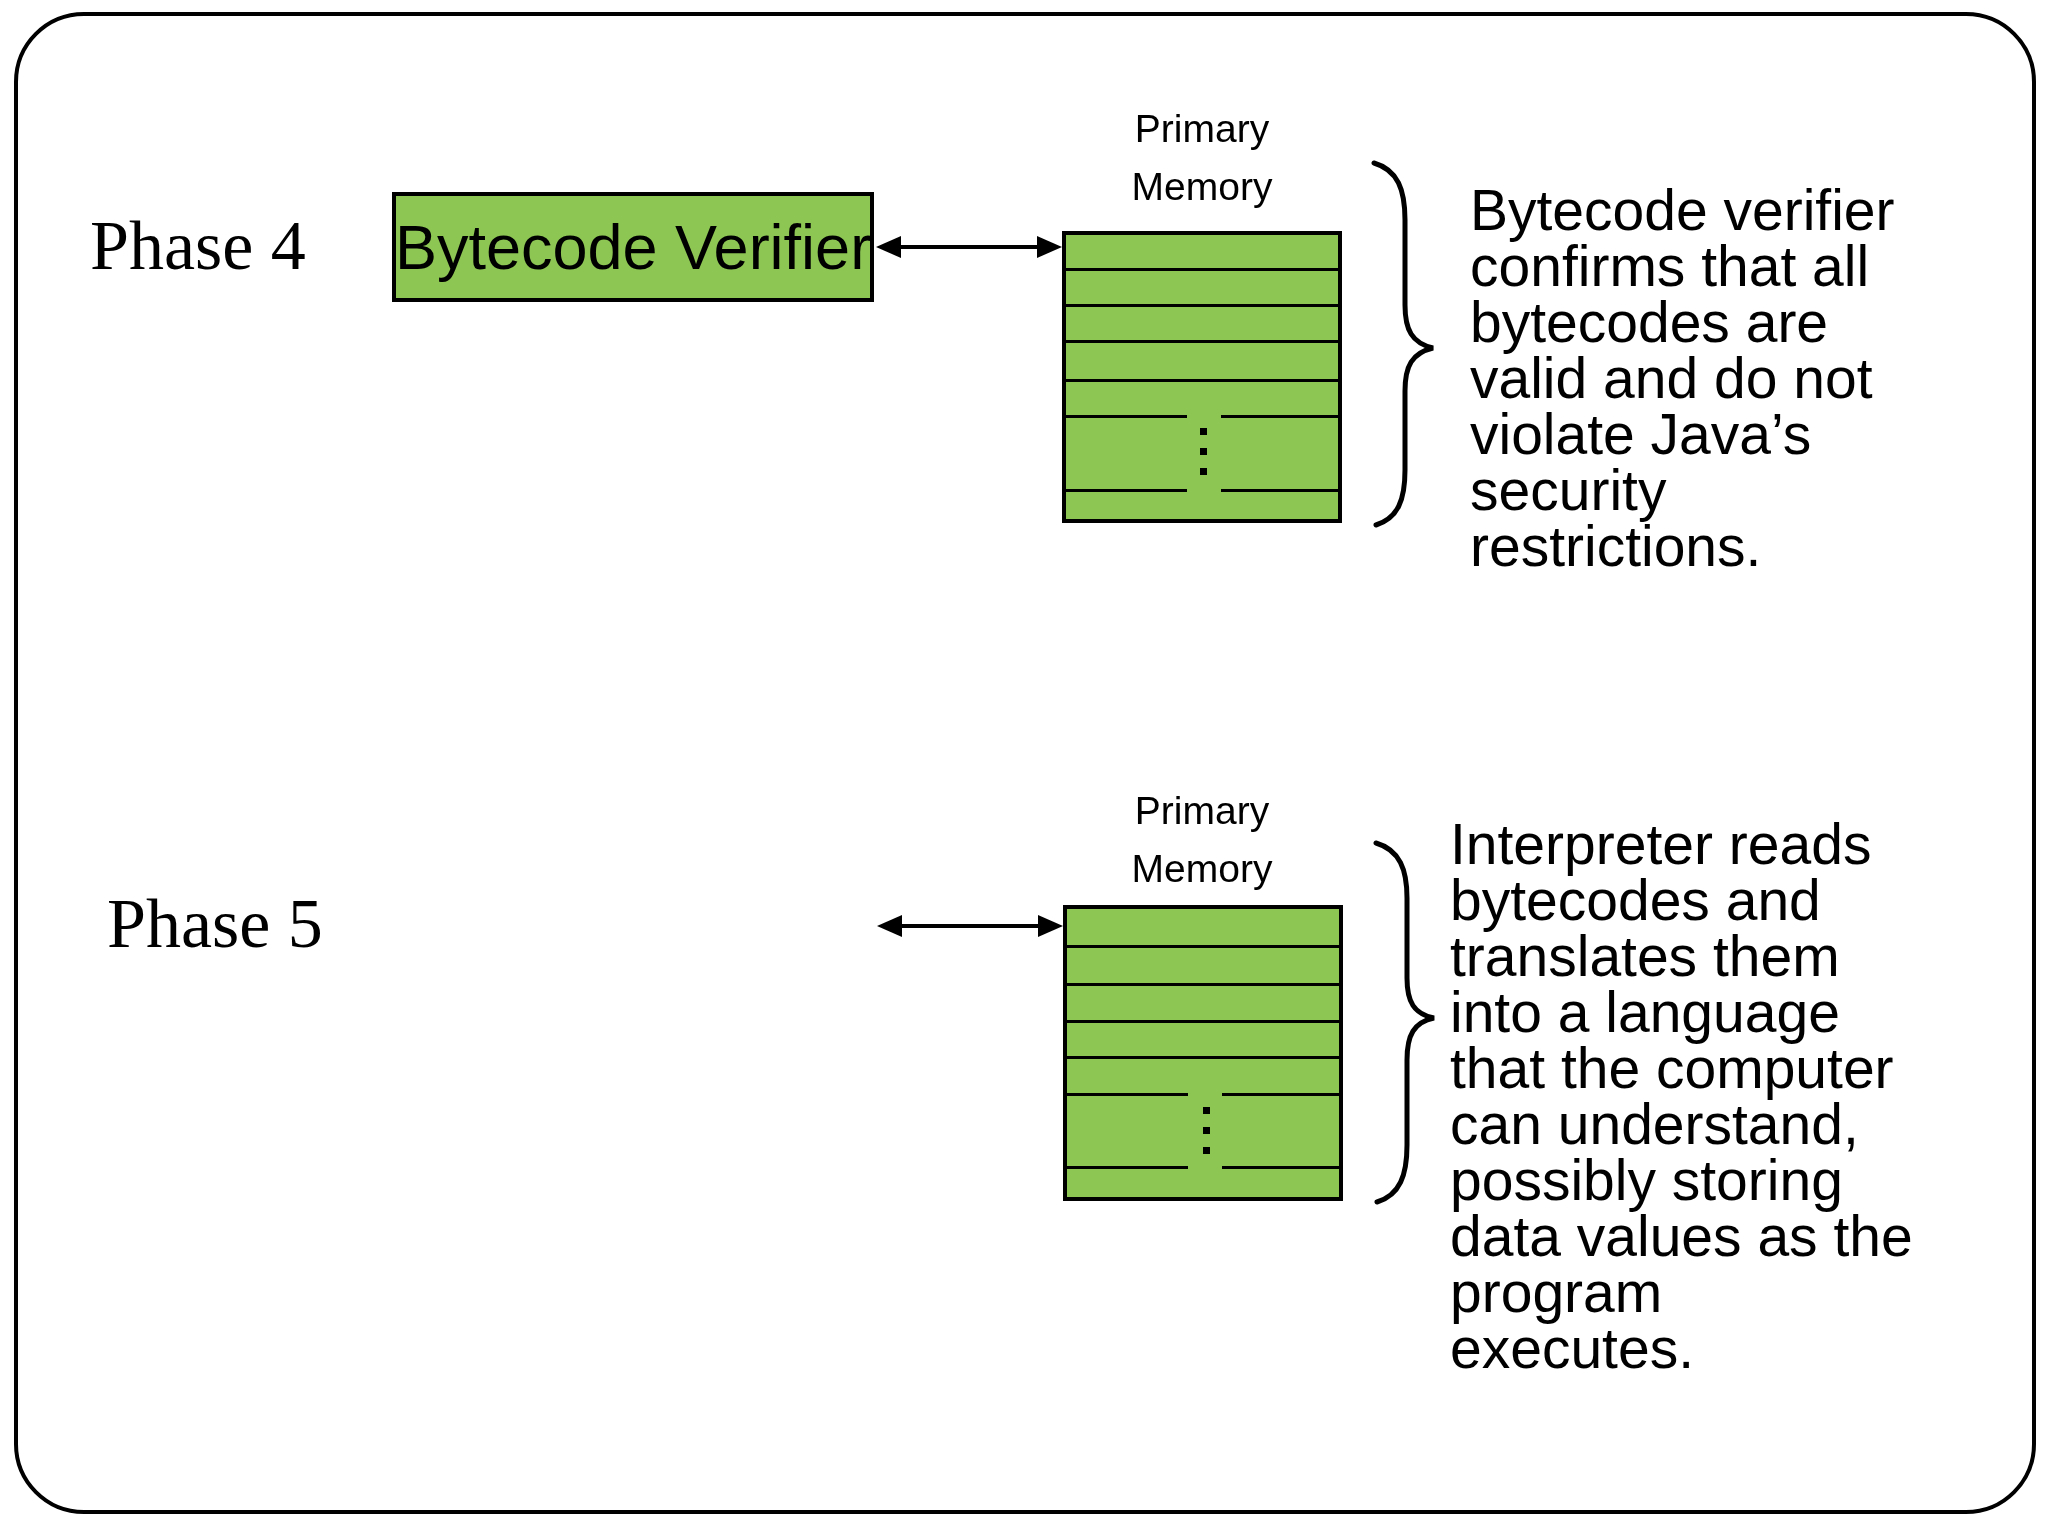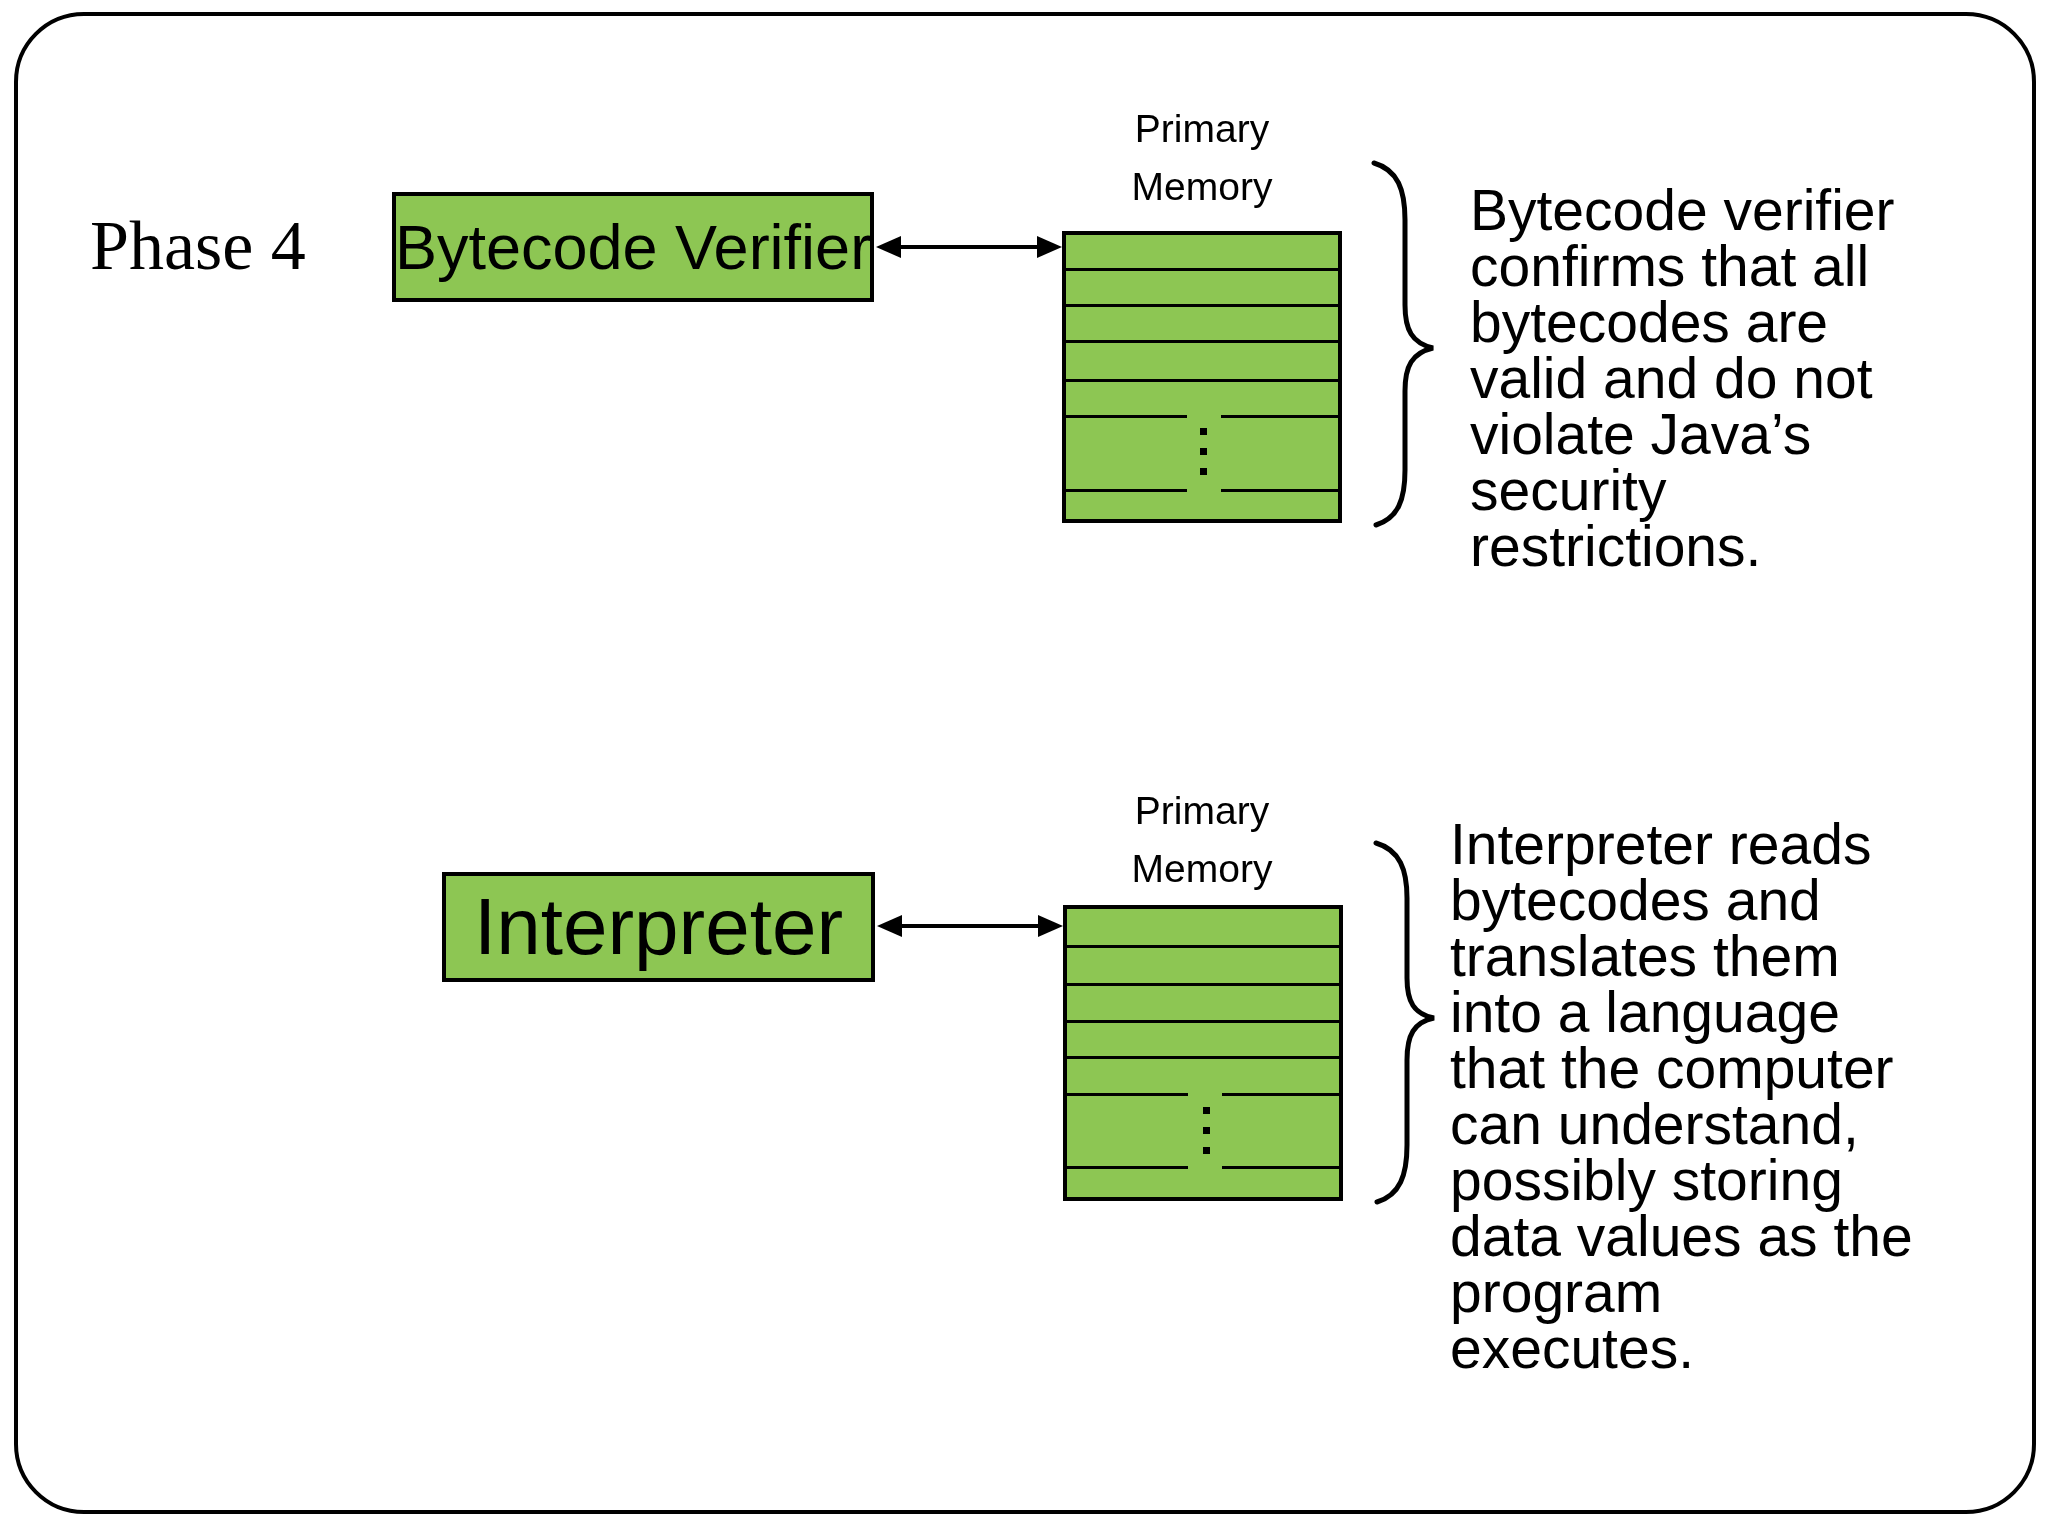"Phase 5" div.phase-label { html: none -> <div>Phase 5</div> }
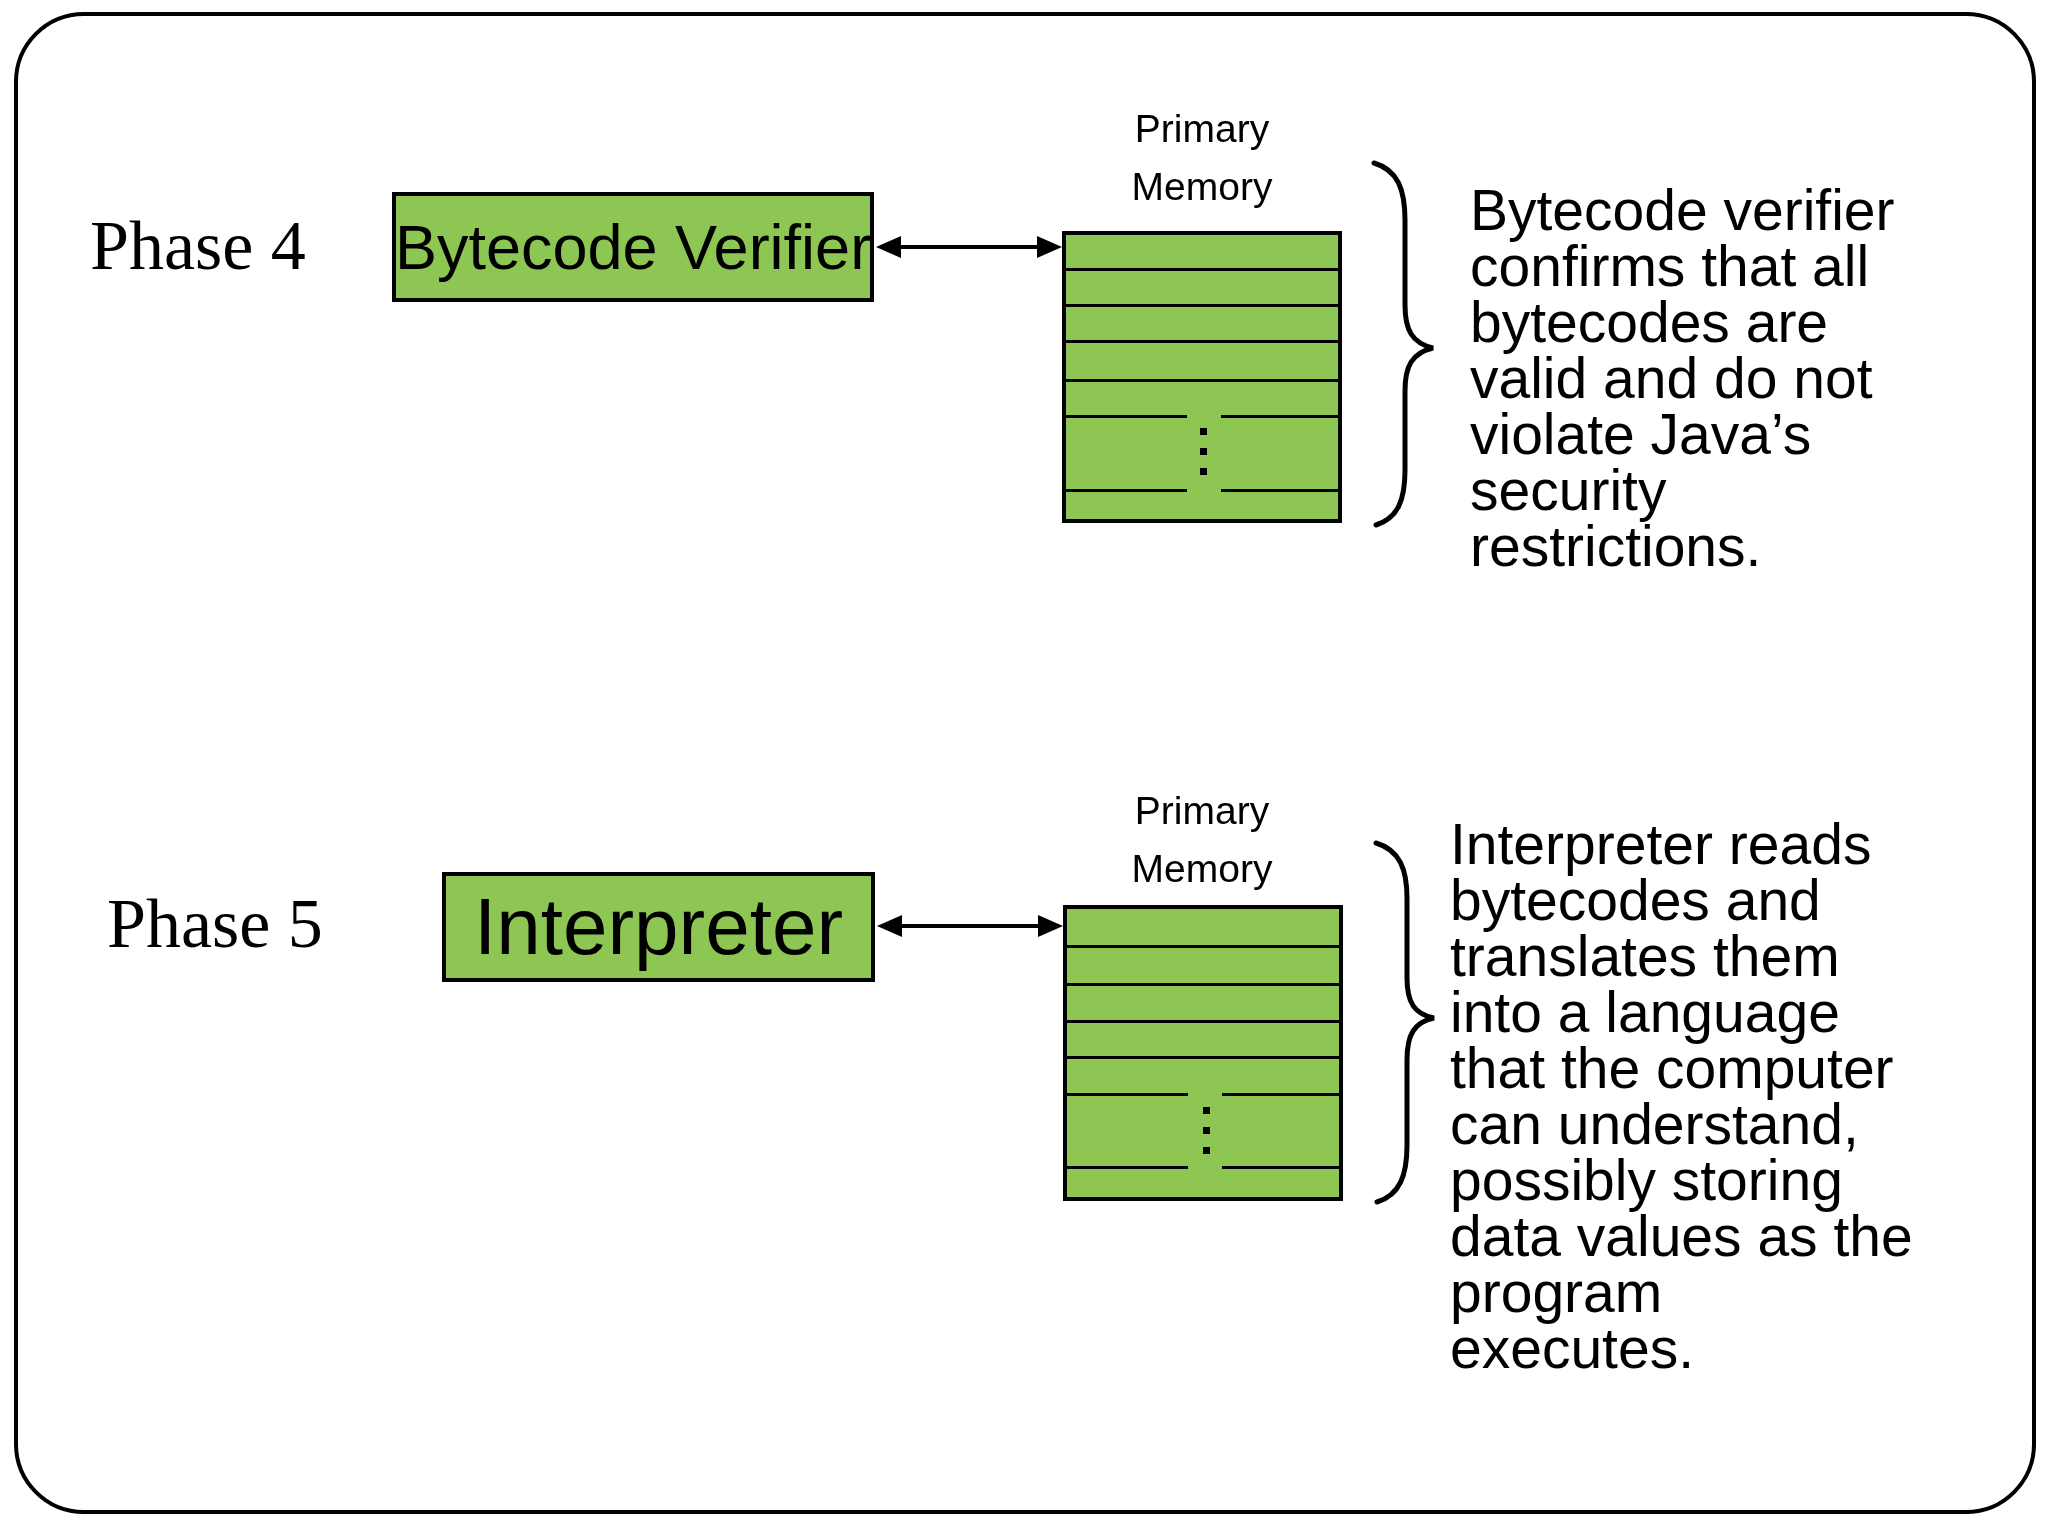"Interpreter" div.comp-box { html: <div> <span>Interpreter</span> </div> -> none }
